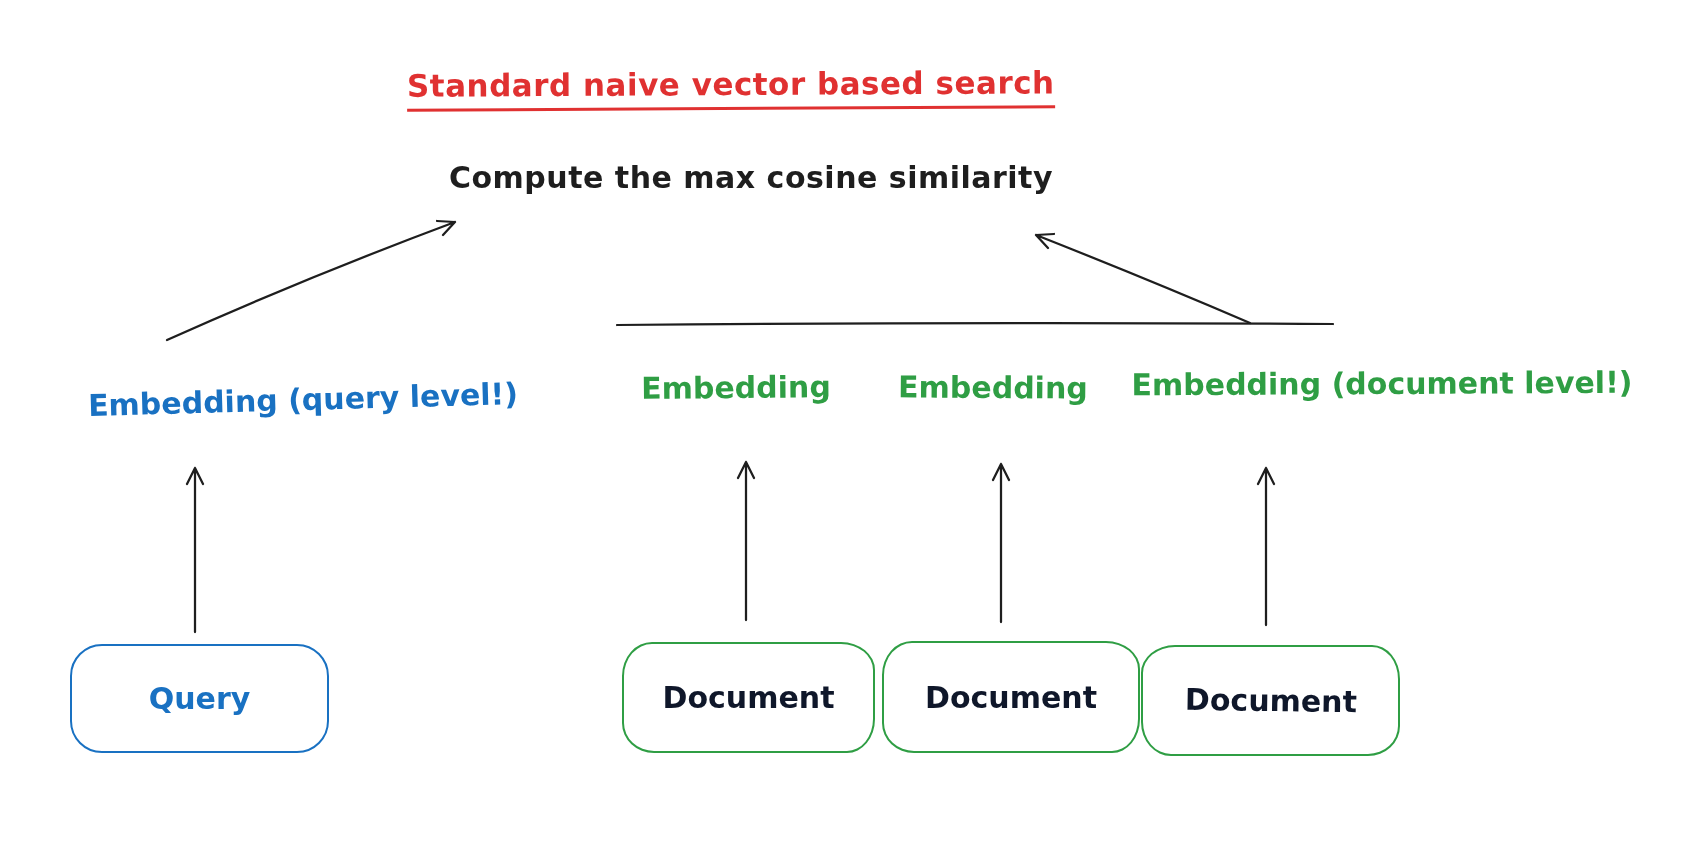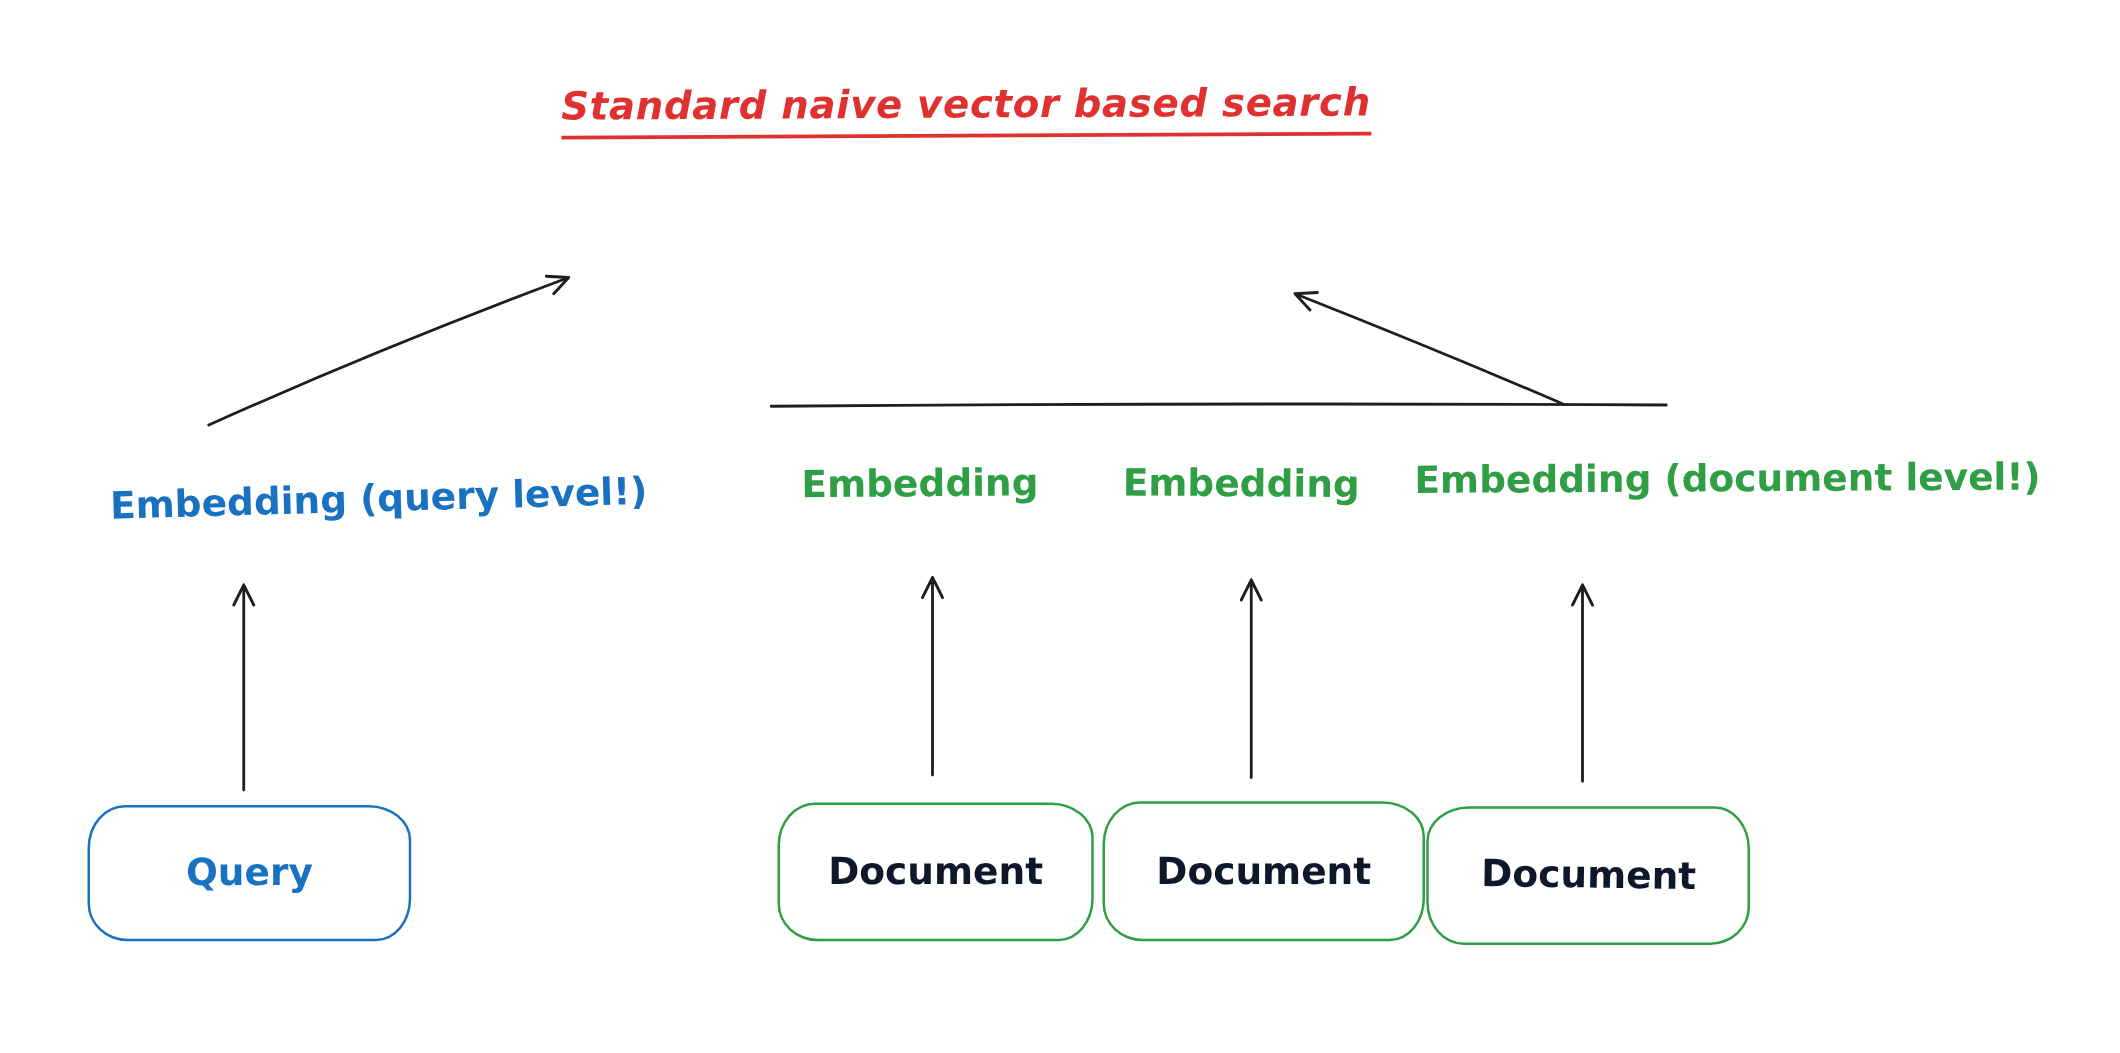"Standard naive vector based search" #title-wrap { font-style: italic -> none; text-align: right -> left }
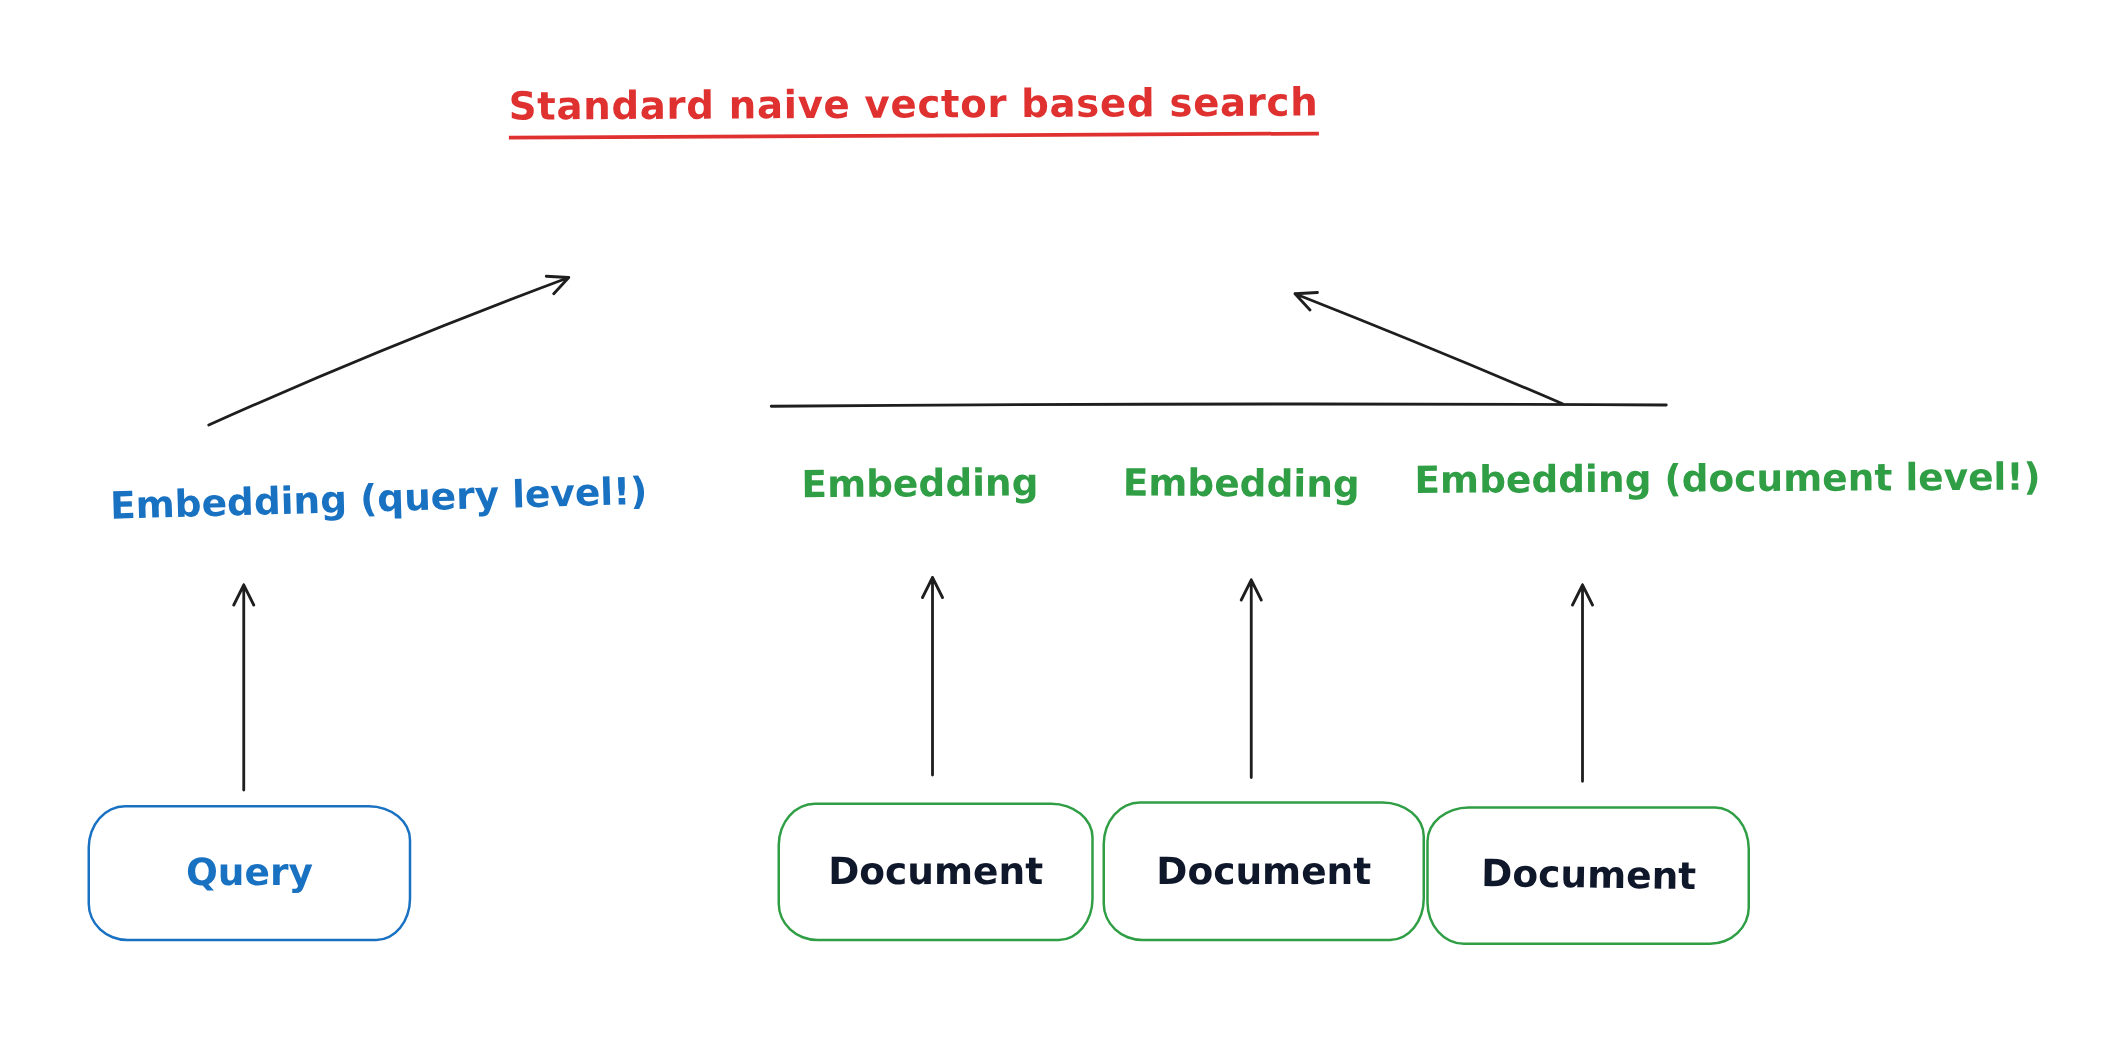"Compute the max cosine similarity" div.abs { html: none -> <div>Compute the max cosine similarity</div> }
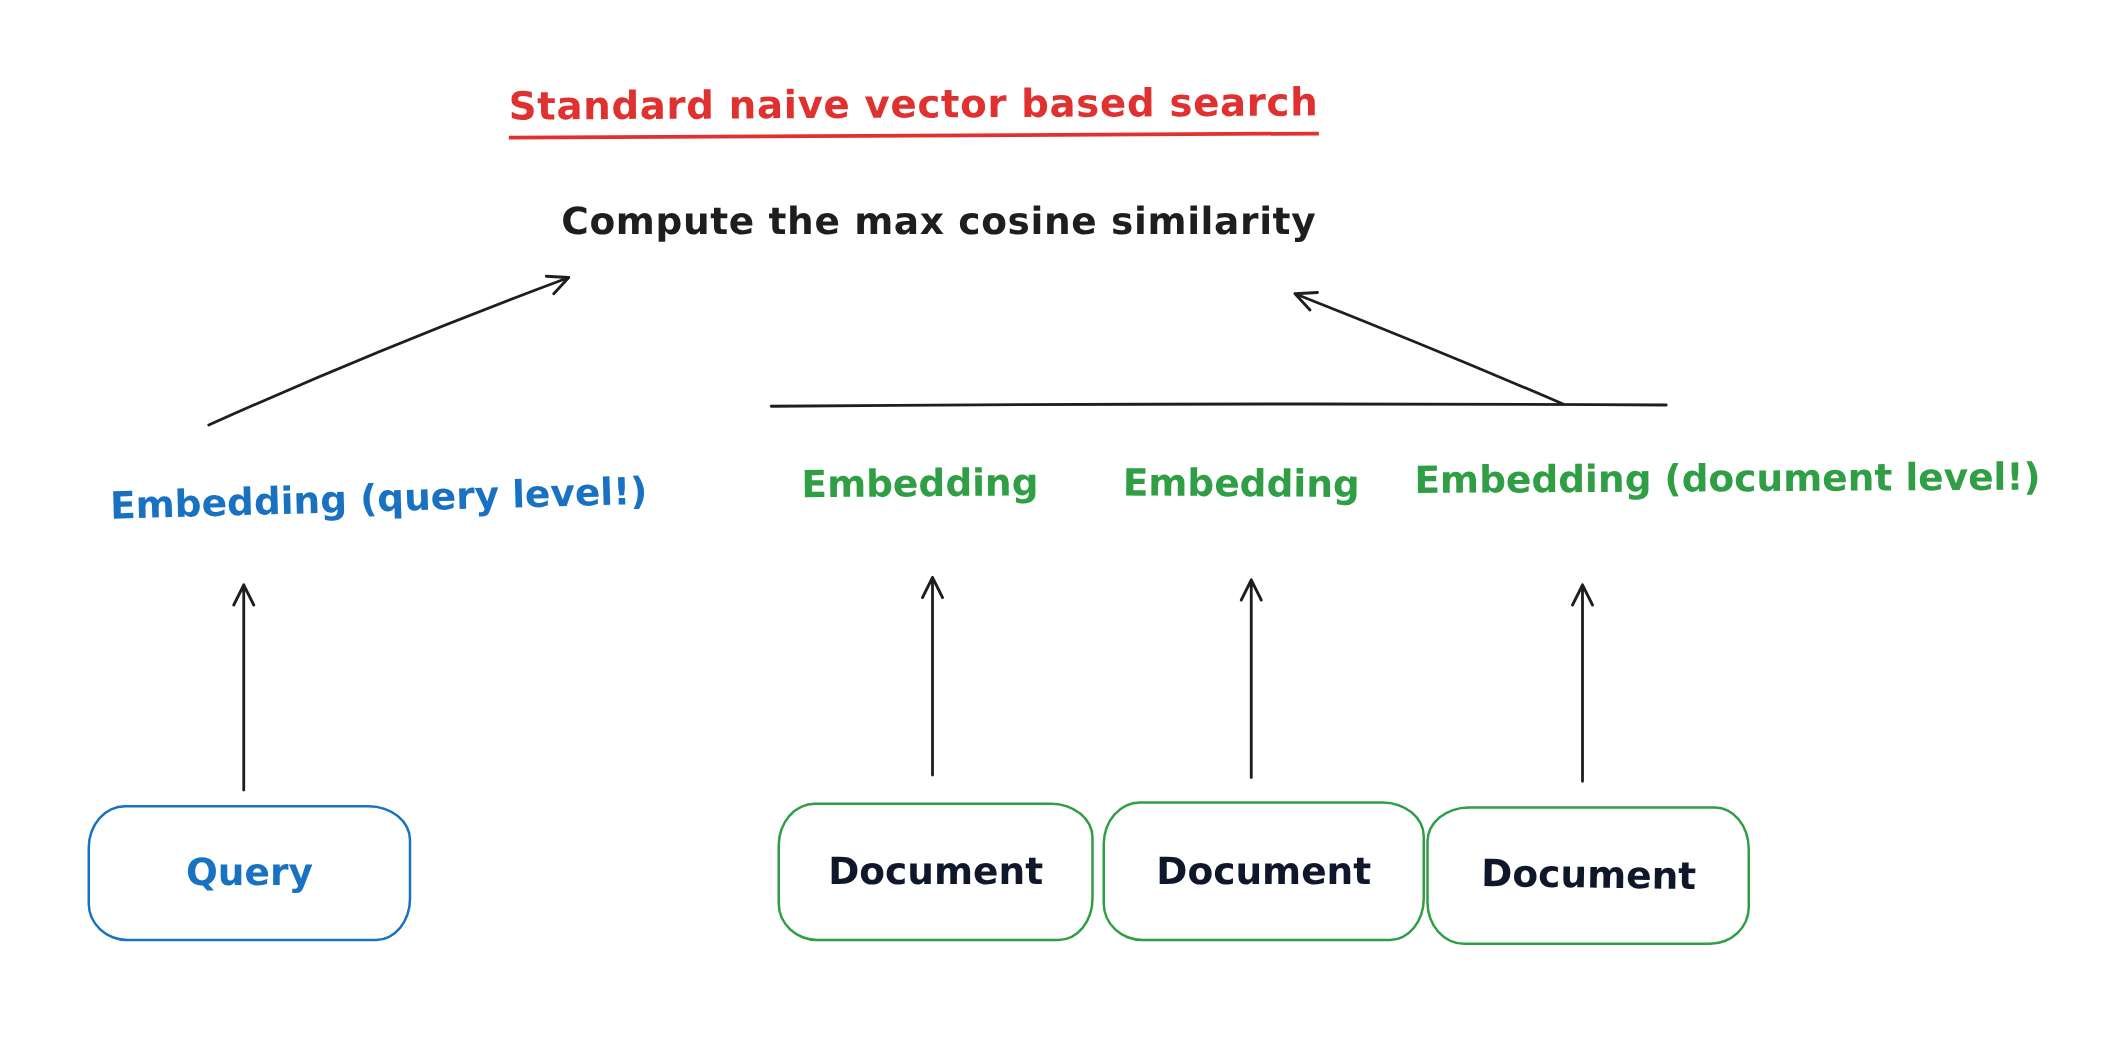"Query" .blue-box { border-radius: none -> 32px }
